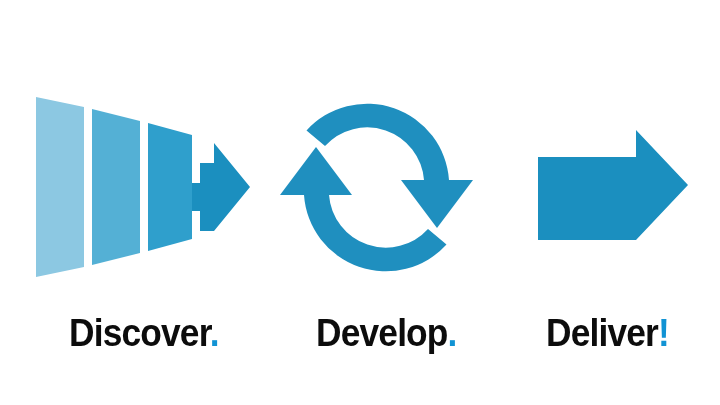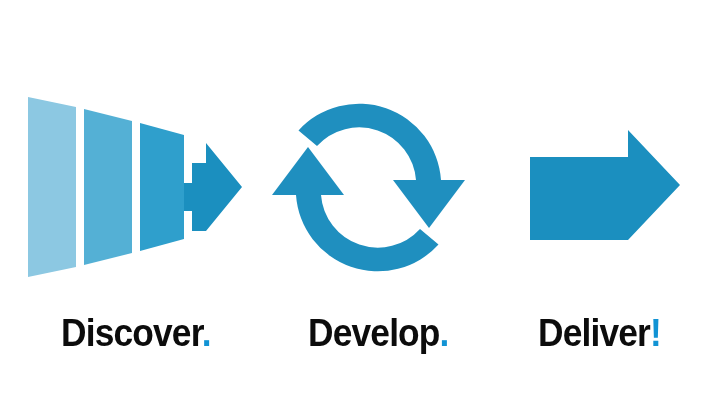"Discover." .stage { left: 8px -> 16px }
